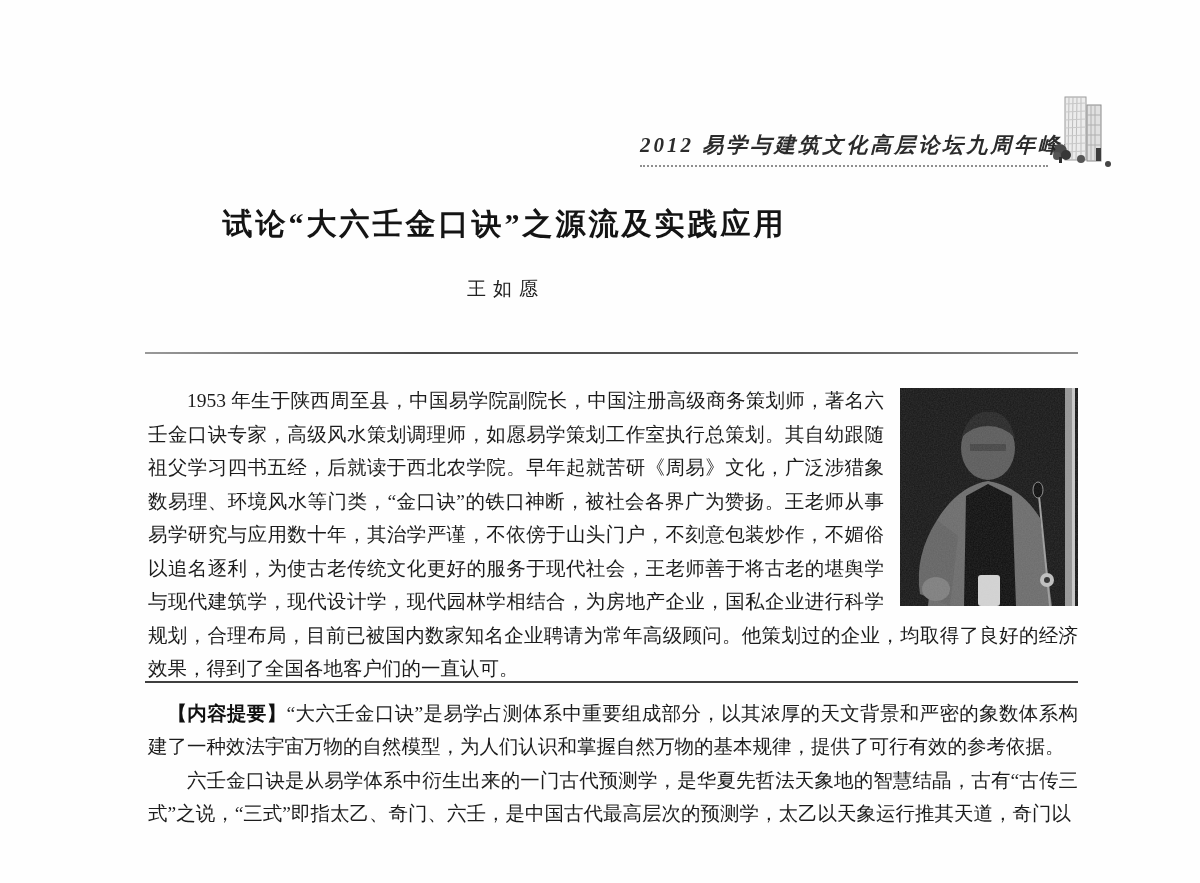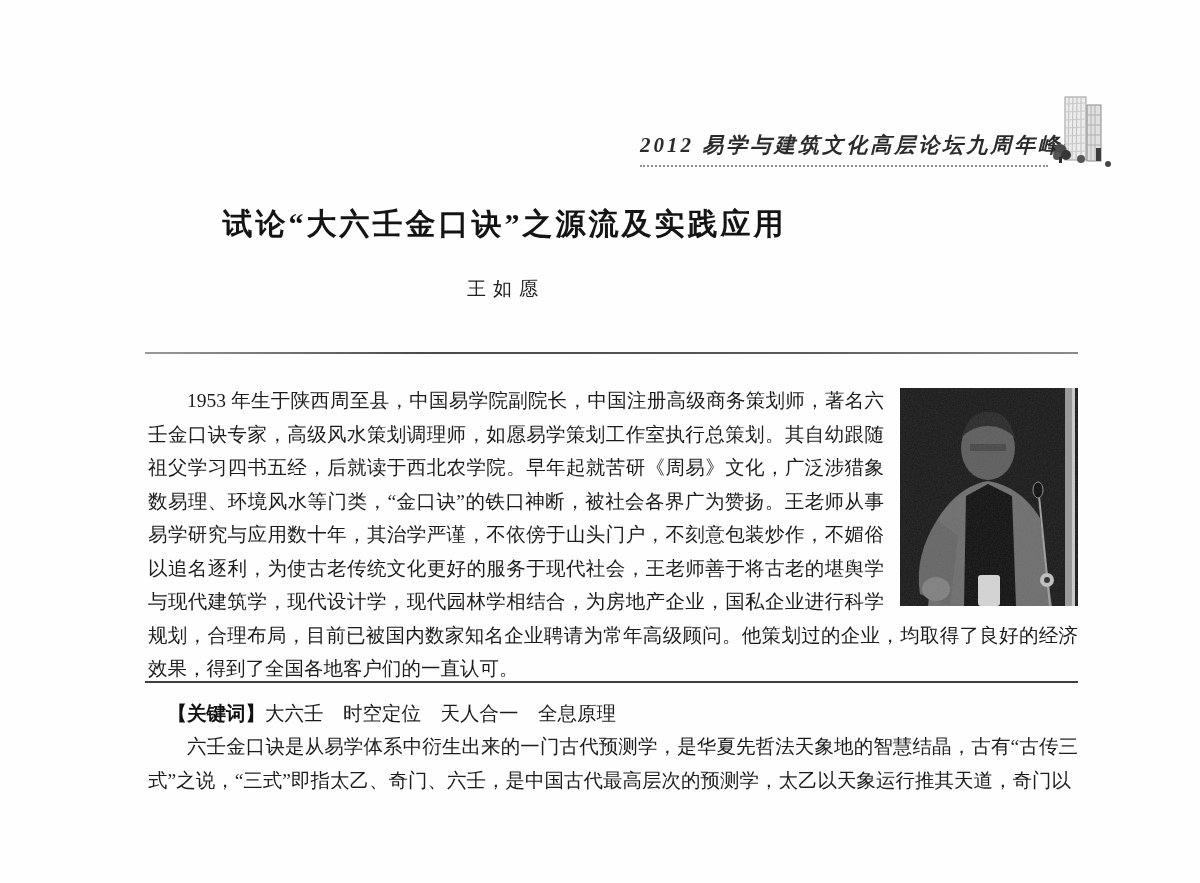"【内容提要】“大六壬金口诀”是易学占测体系中重要组成部分，以其浓厚的天文背景和严" p.indent1 { html: none -> <p><span>【内容提要】</span><span>“大六壬金口诀”是易学占测体系中重要组成部分，以其浓厚的天文背景和严密的象数体系构建了一种效法宇宙万物的自然模型，为人们认识和掌握自然万物的基本规律，提供了可行有效的参考依据。</span></p> }
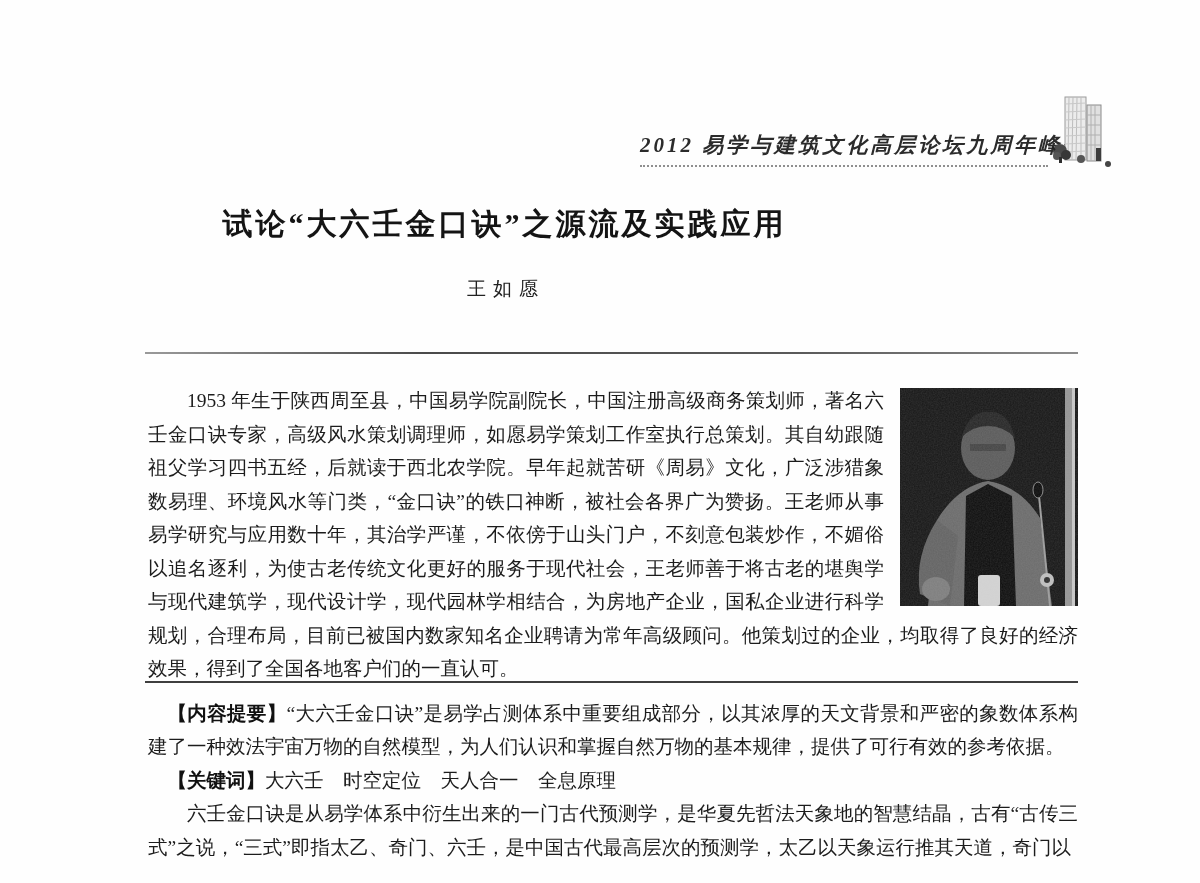"【关键词】大六壬 时空定位 天人合一 全息原理" p.indent1 { html: <p><span>【关键词】</span><span>大六壬 时空定位 天人合一 全息原理</span></p> -> none }
